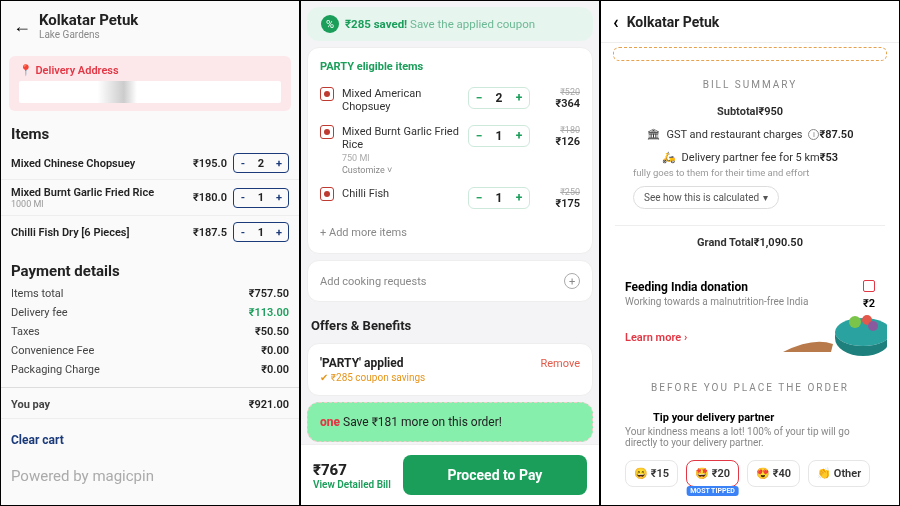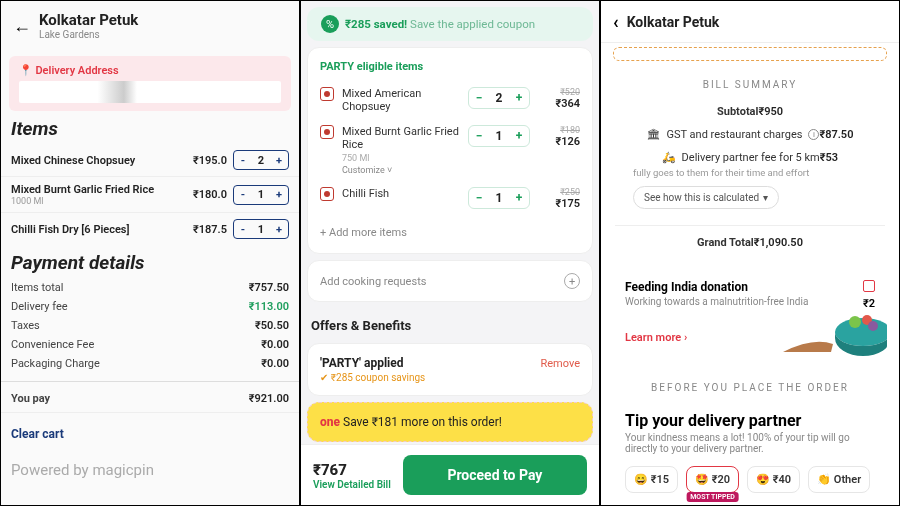"Items" .sect { font-size: 19px -> 15px; font-style: italic -> none; padding: 6px 10px 4px 10px -> 14px 10px 4px 10px }
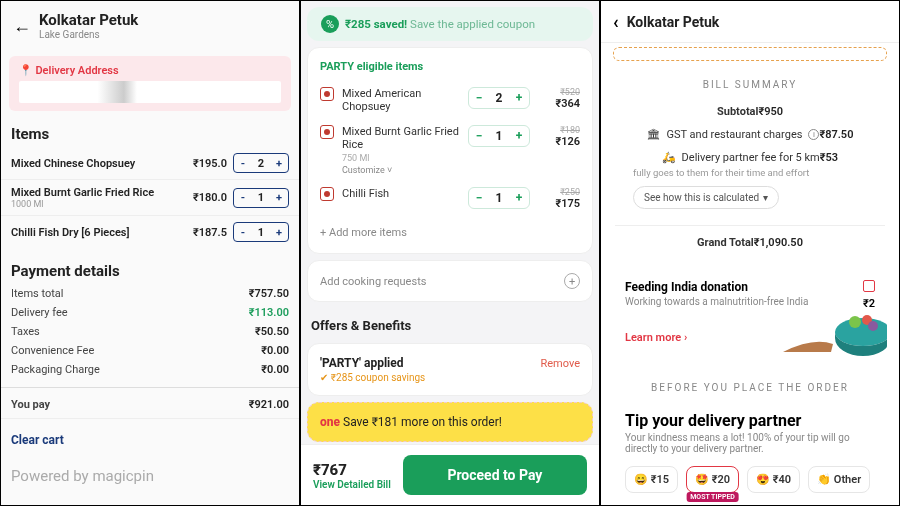"one Save ₹181 more on" .onebox { background: #fde047 -> #86efac }
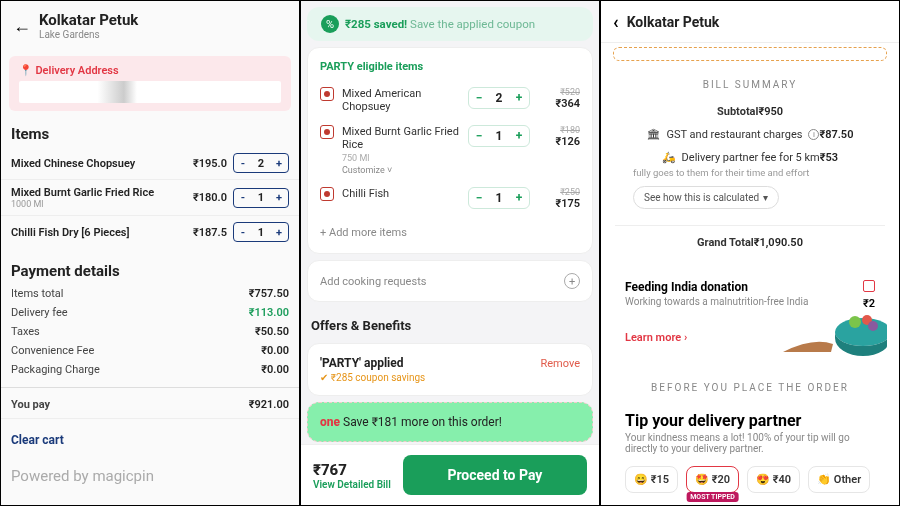"Tip your delivery partner" .tip-title { font-size: 16px -> 11px; margin-left: none -> 28px }
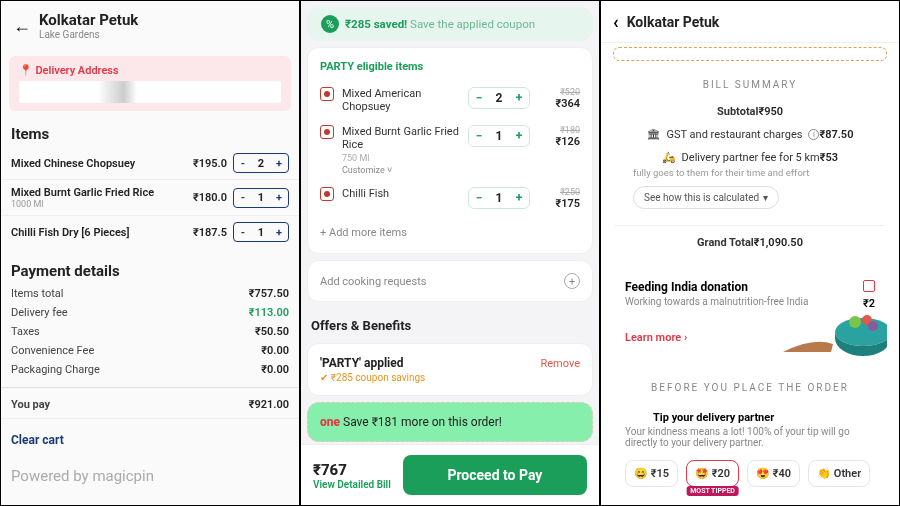"MOST TIPPED" .mosttag { background: #be185d -> #3b82f6 }
